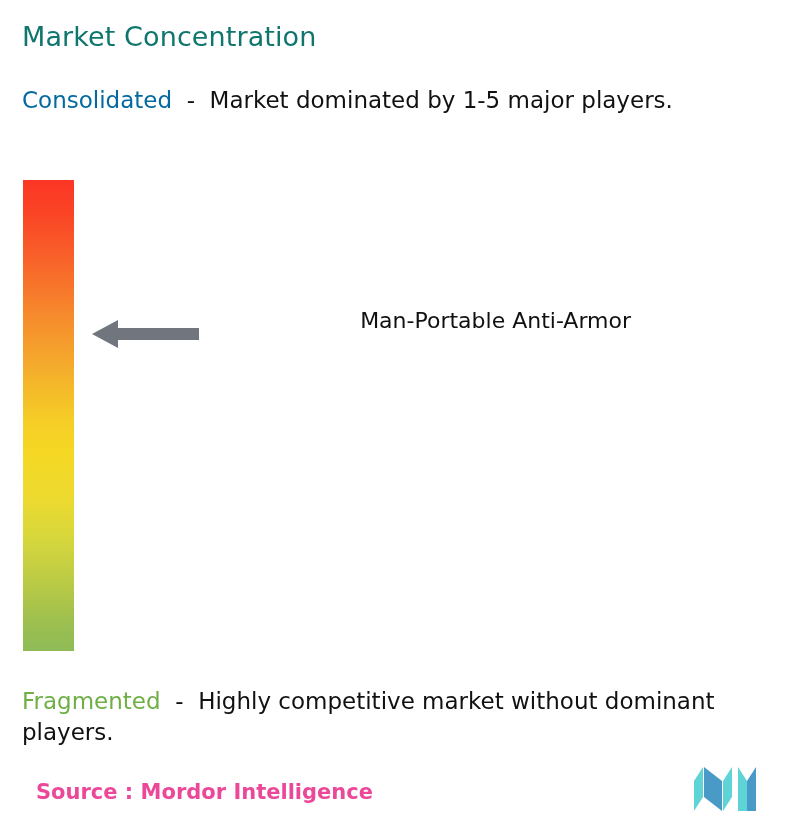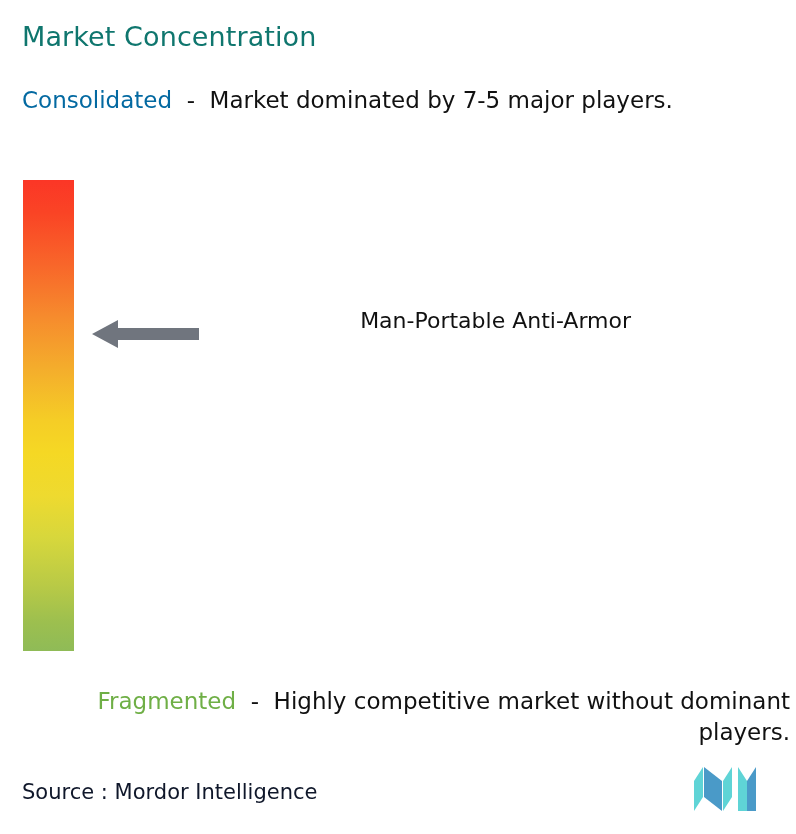"Market dominated by 7-5 major" span { text: 7-5 -> 1-5 }
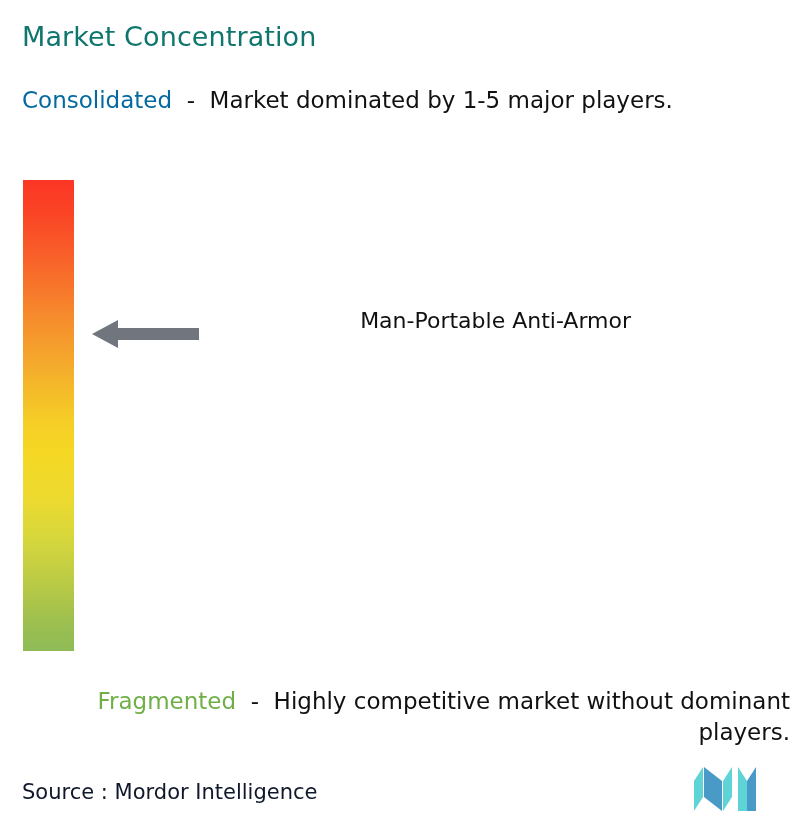"Fragmented - Highly competitive market" .caption-bottom { text-align: right -> none }
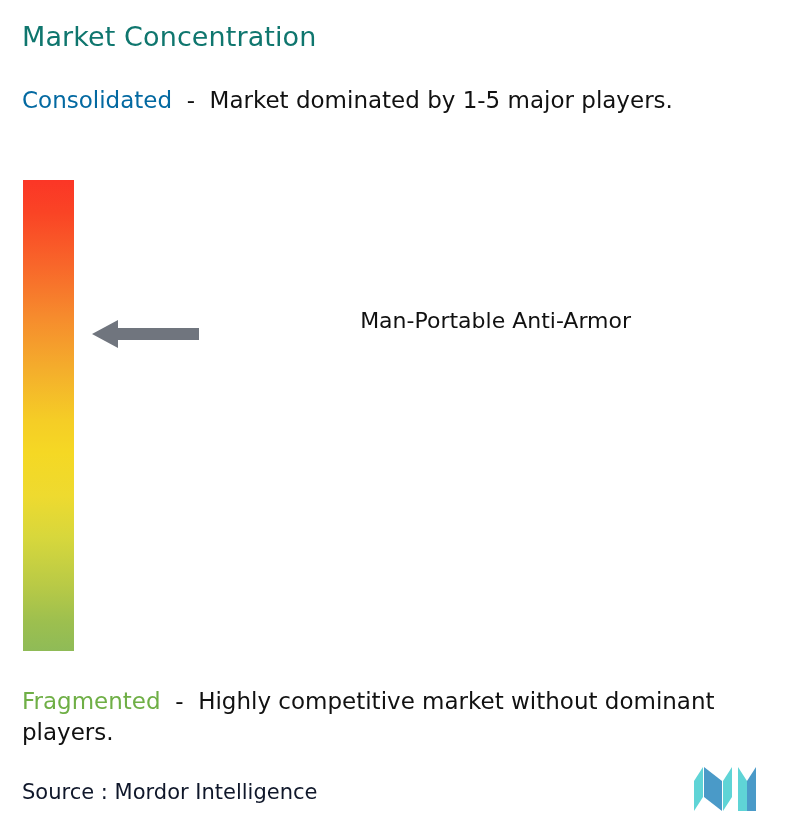"Source : Mordor Intelligence" .source-line { color: #0f172a -> #ec4899; font-weight: 400 -> 700; left: 22px -> 36px }
